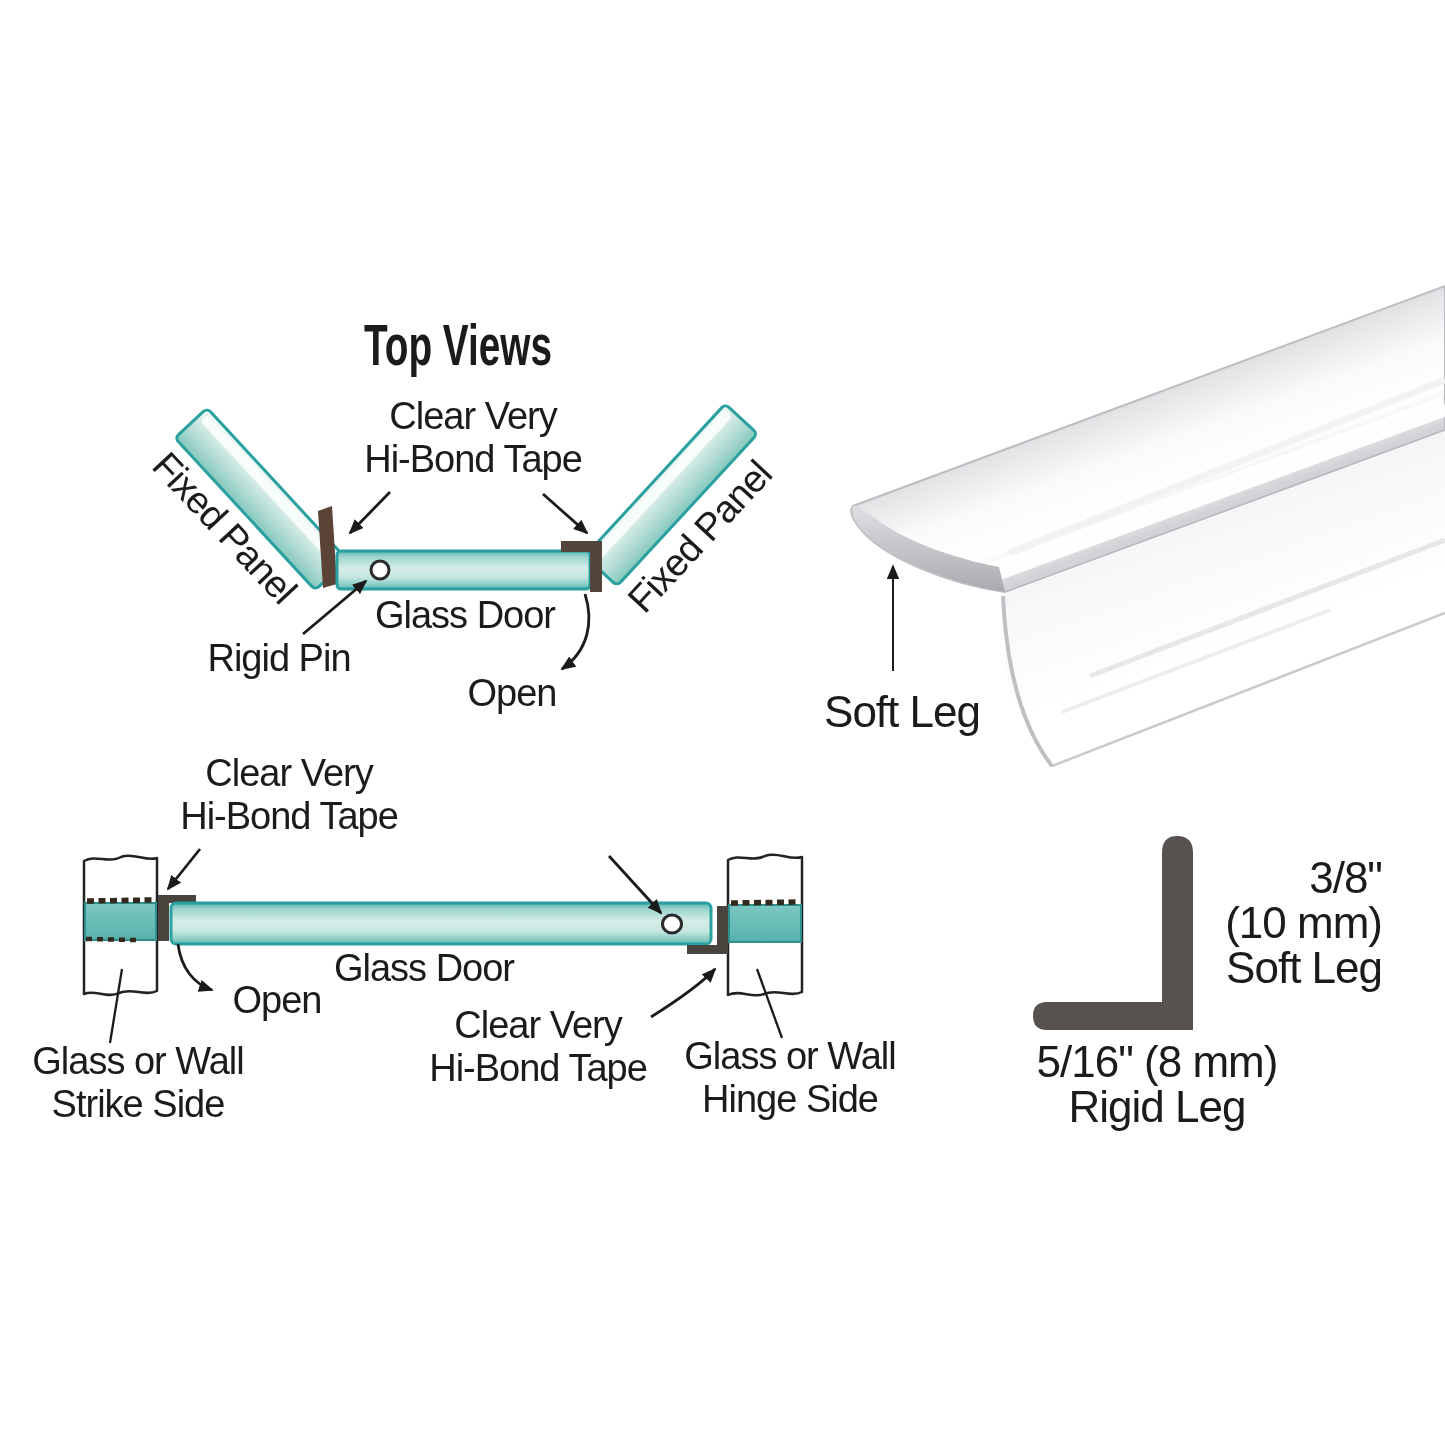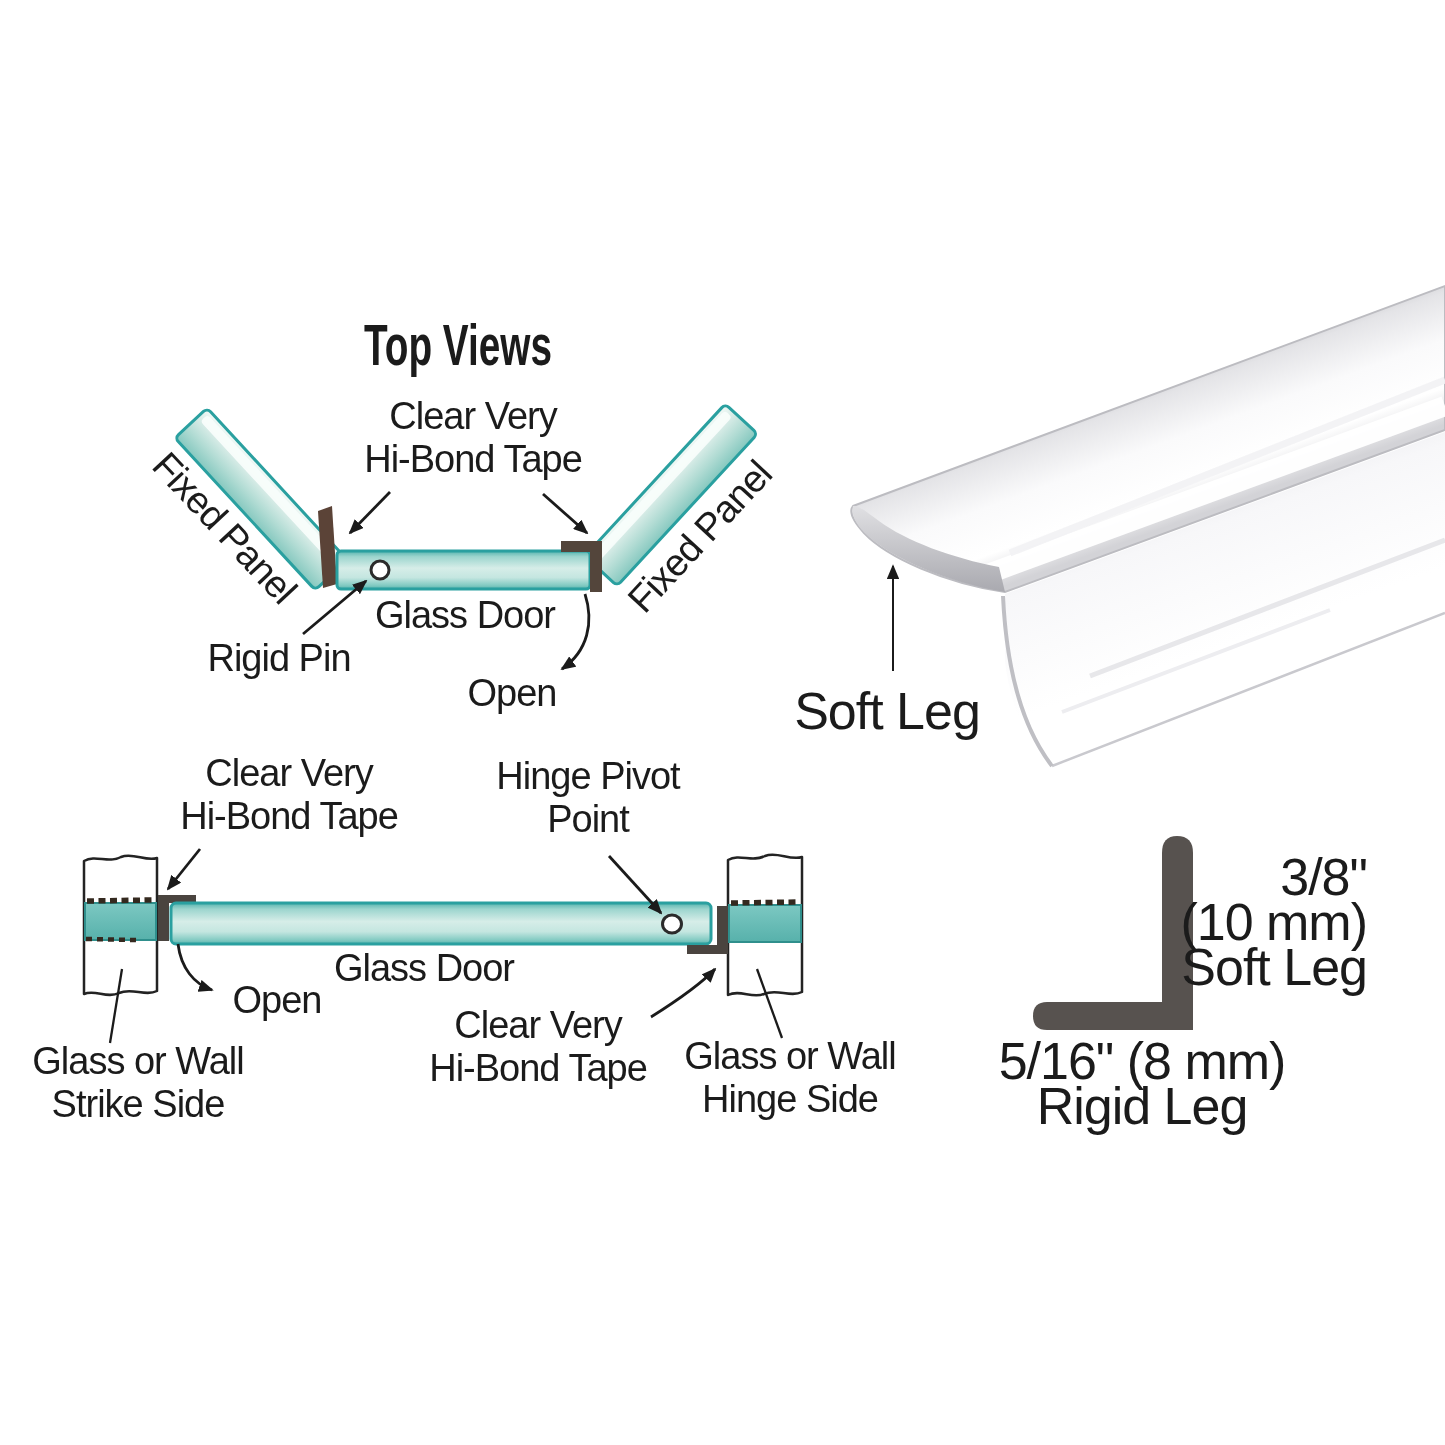"Soft Leg" .dim { font-size: 52px -> 44px; margin-left: none -> 15px }
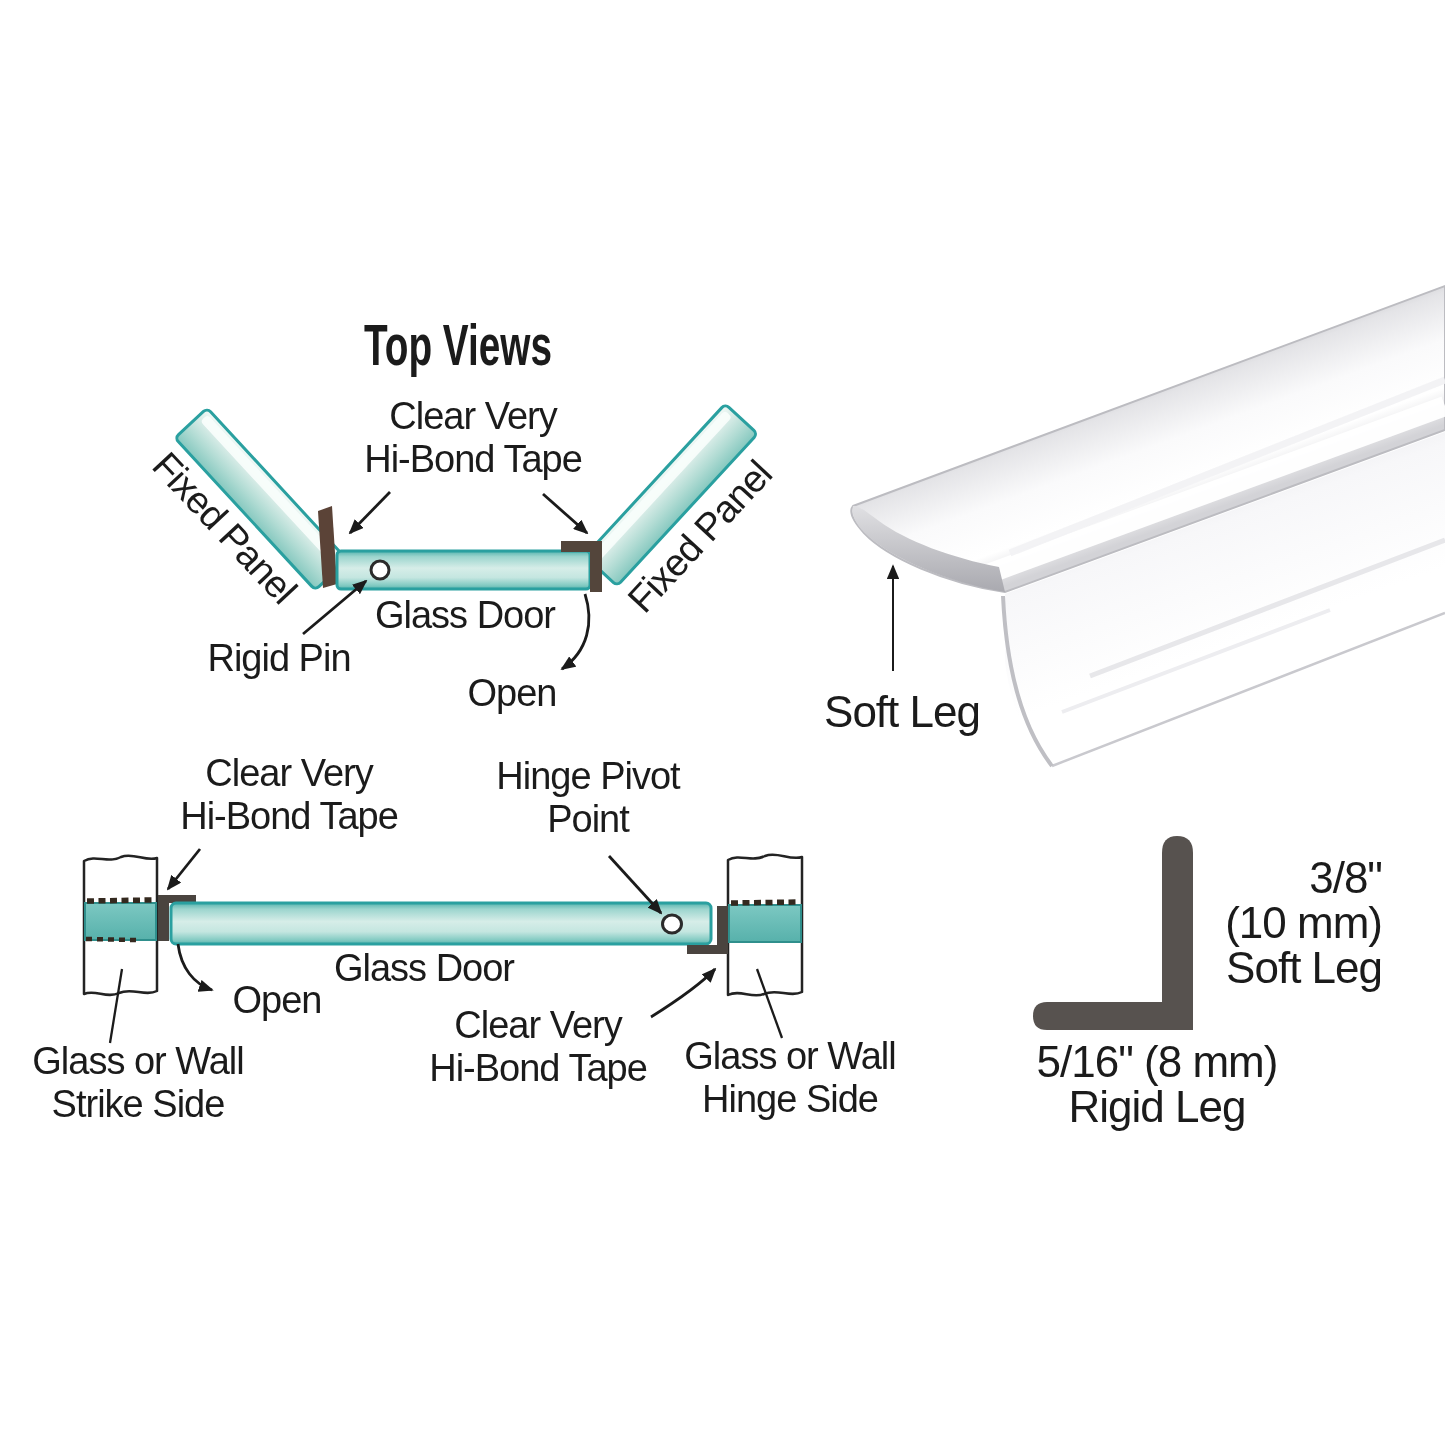"Hinge Pivot" div.lbl { html: <div>Hinge Pivot Point</div> -> none }
